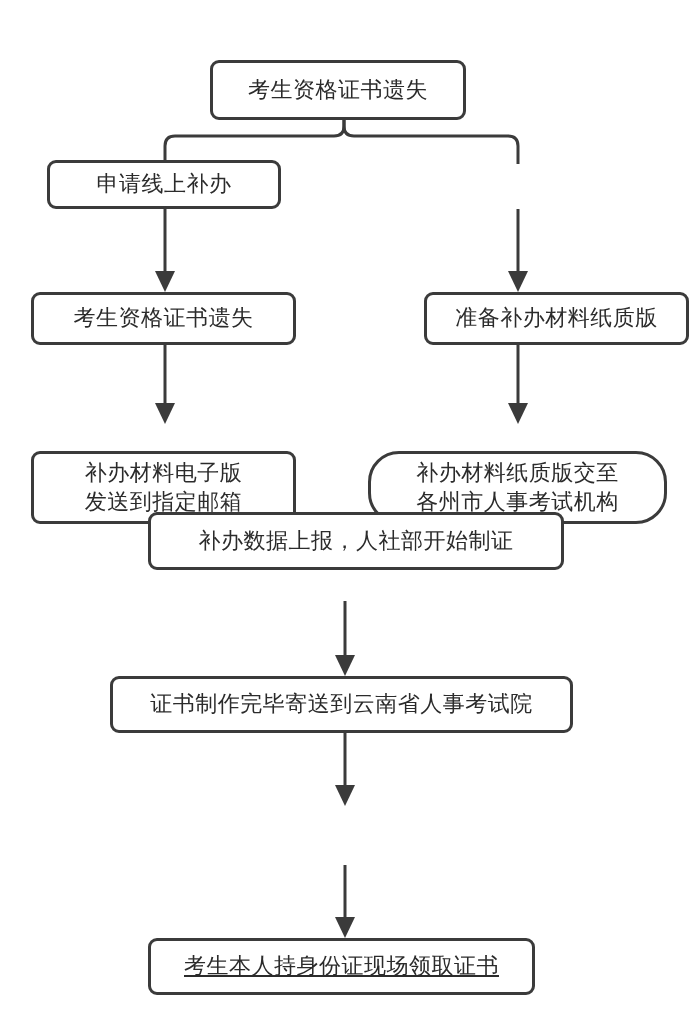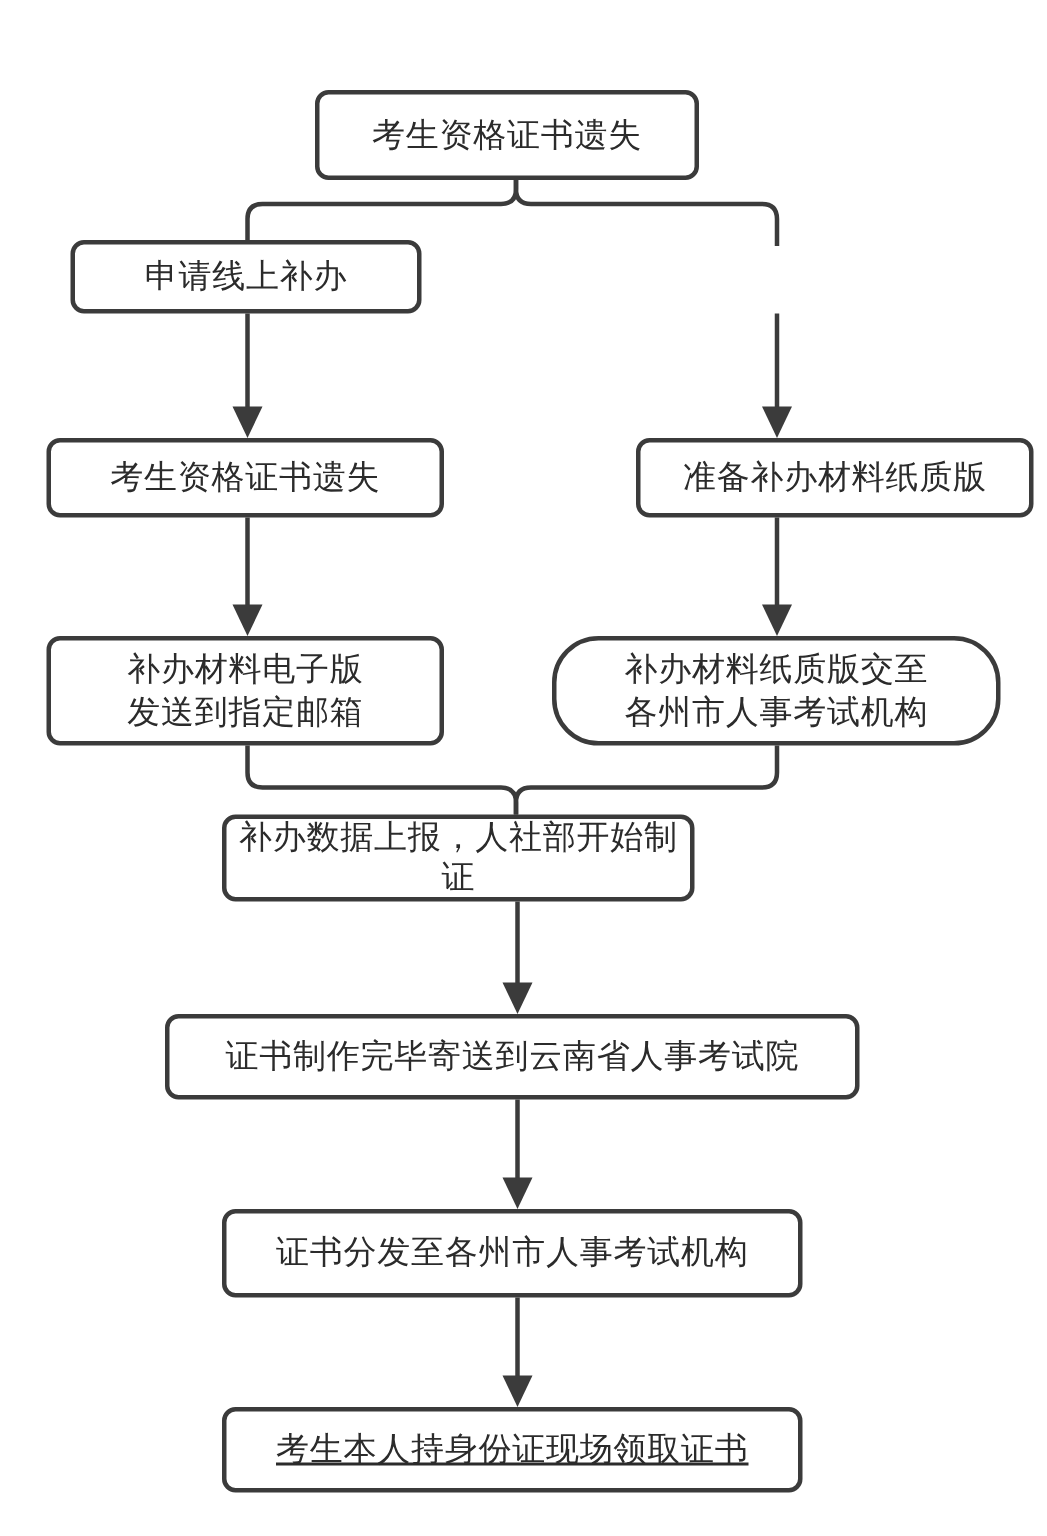"补办材料电子版" .node-2line { margin-top: none -> 27px }
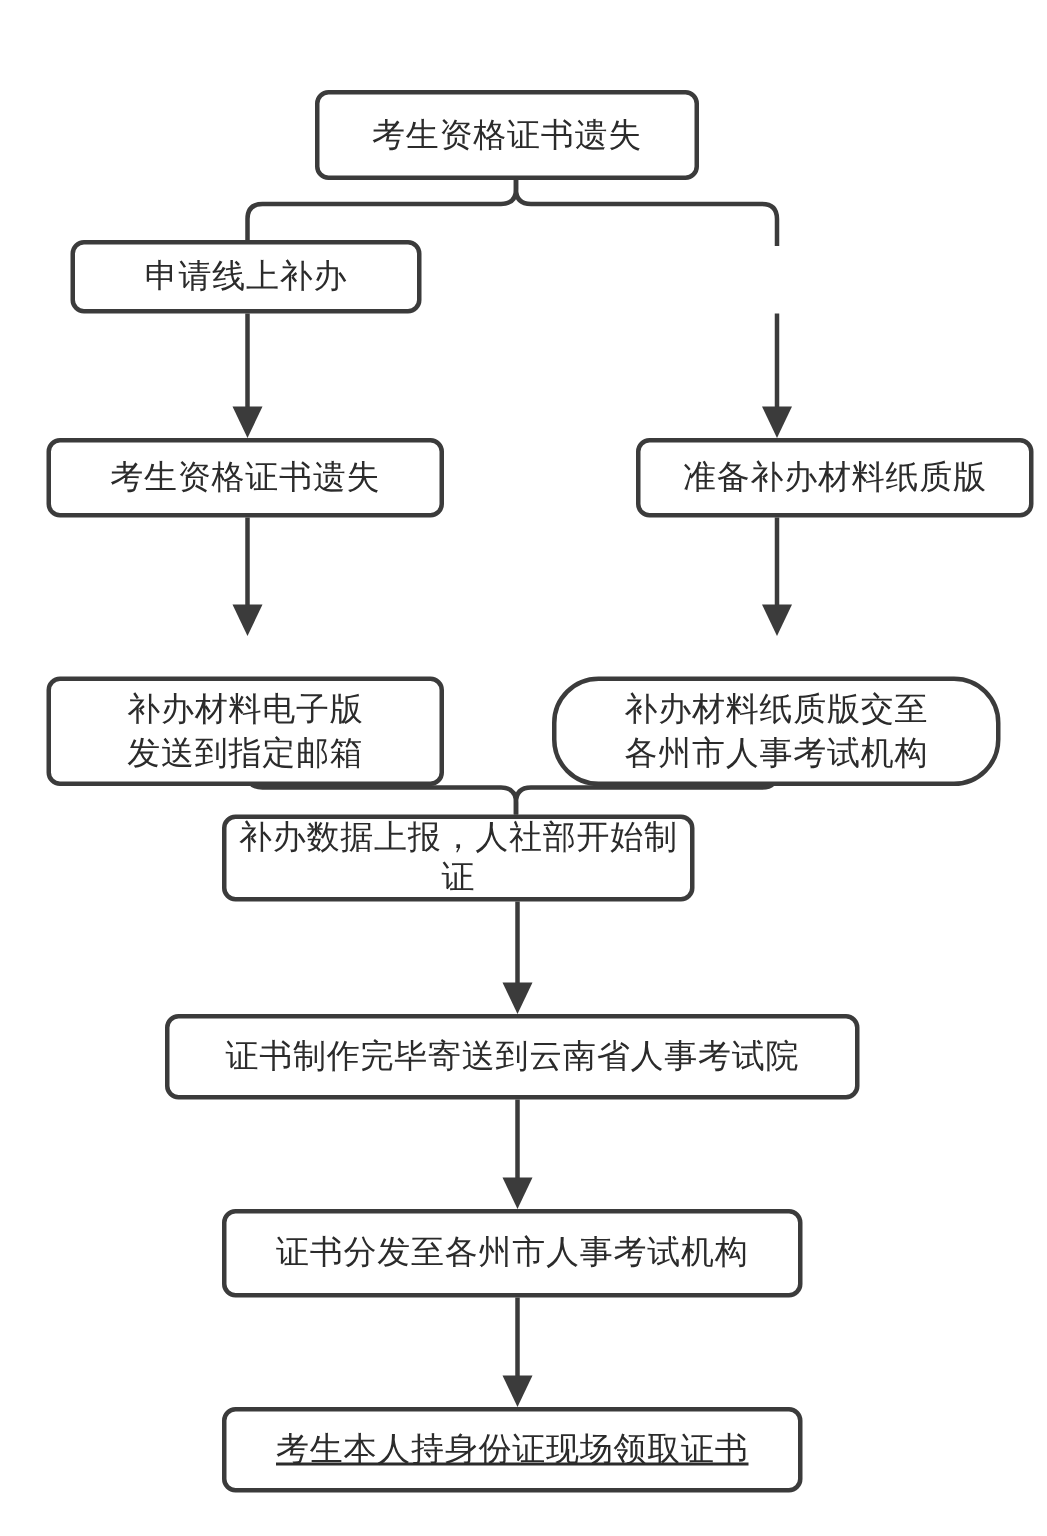"补办数据上报，人社部开始制证" div.node { top: 543px -> 512px; width: 315px -> 416px }
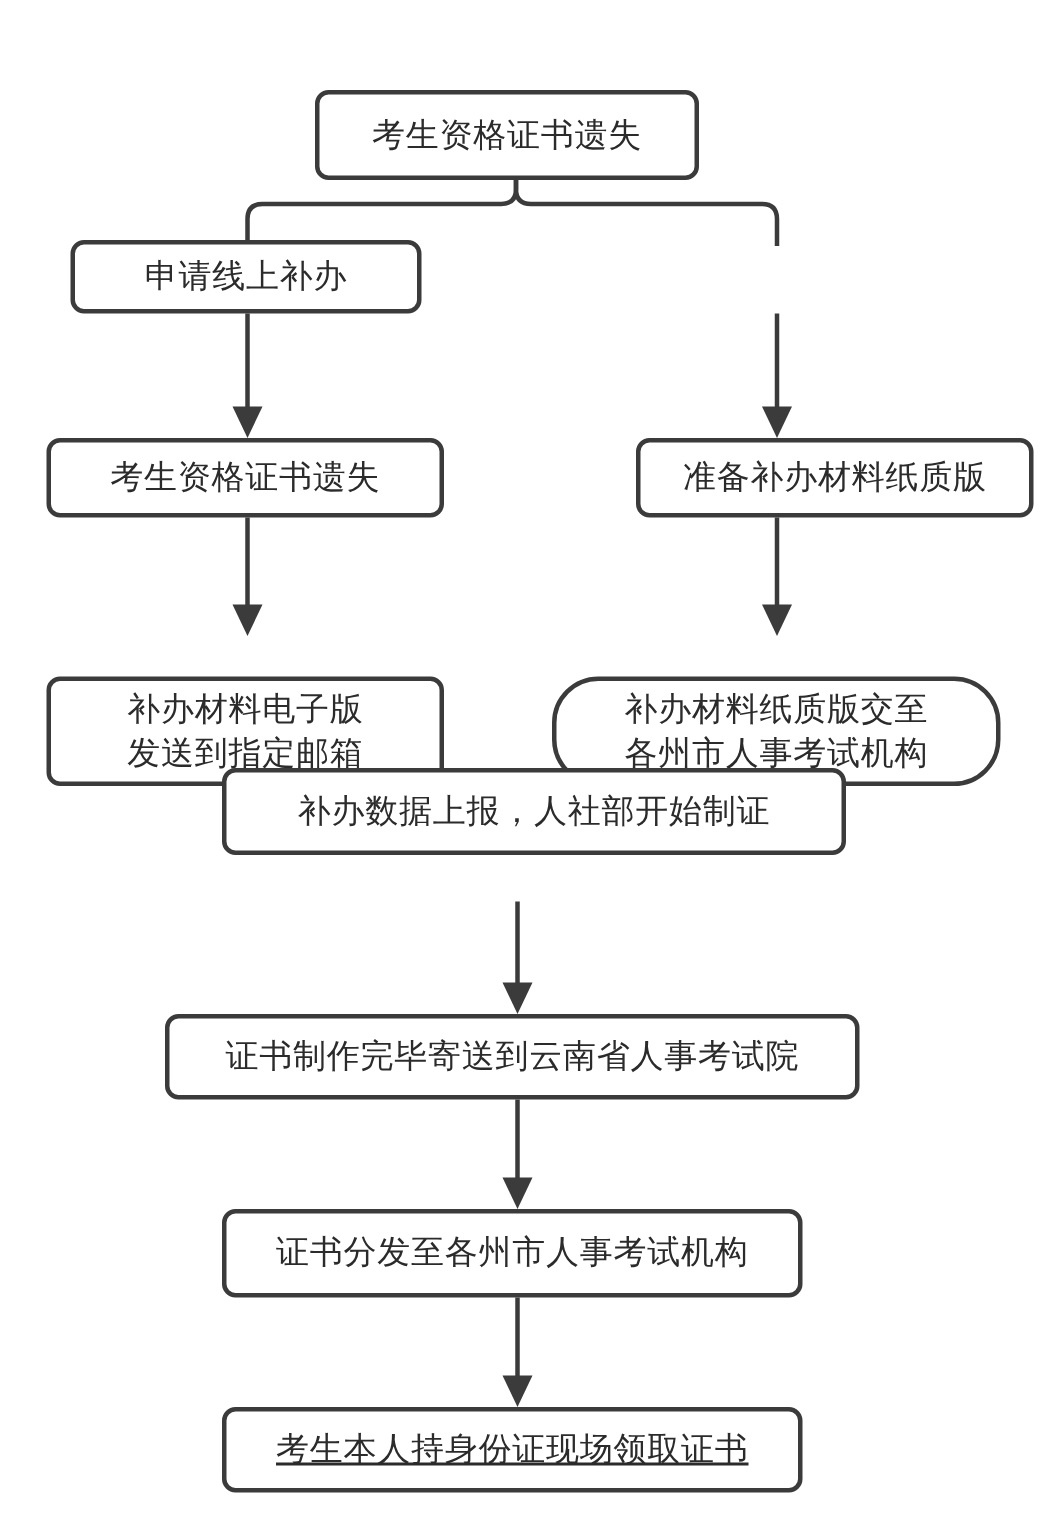"证书分发至各州市人事考试机构" div.node { html: <div>证书分发至各州市人事考试机构</div> -> none }
